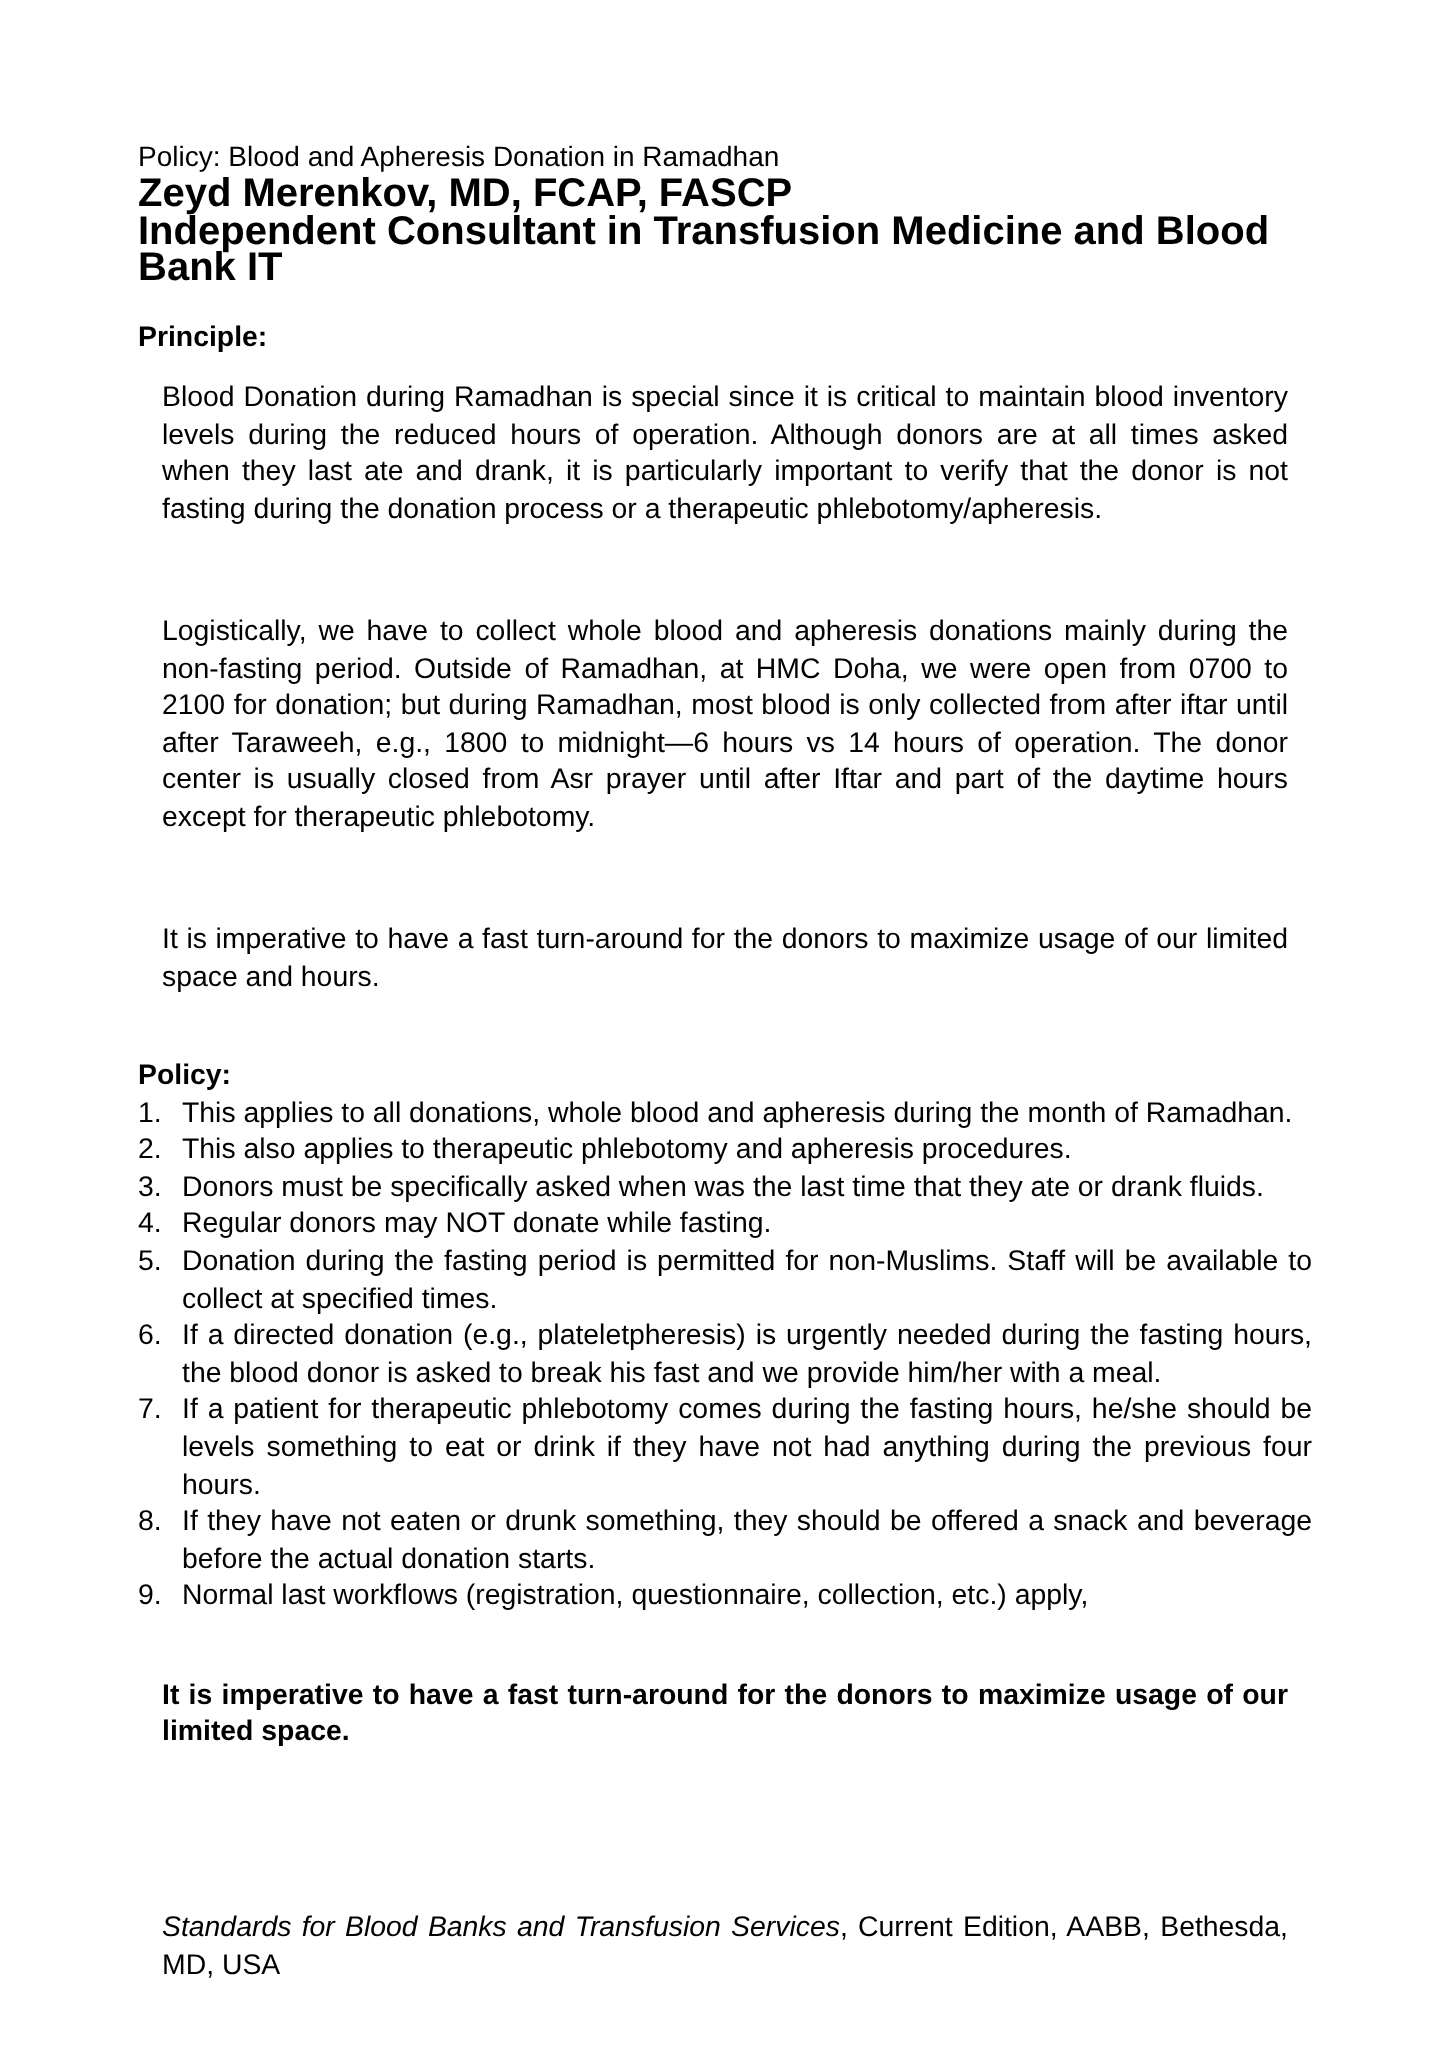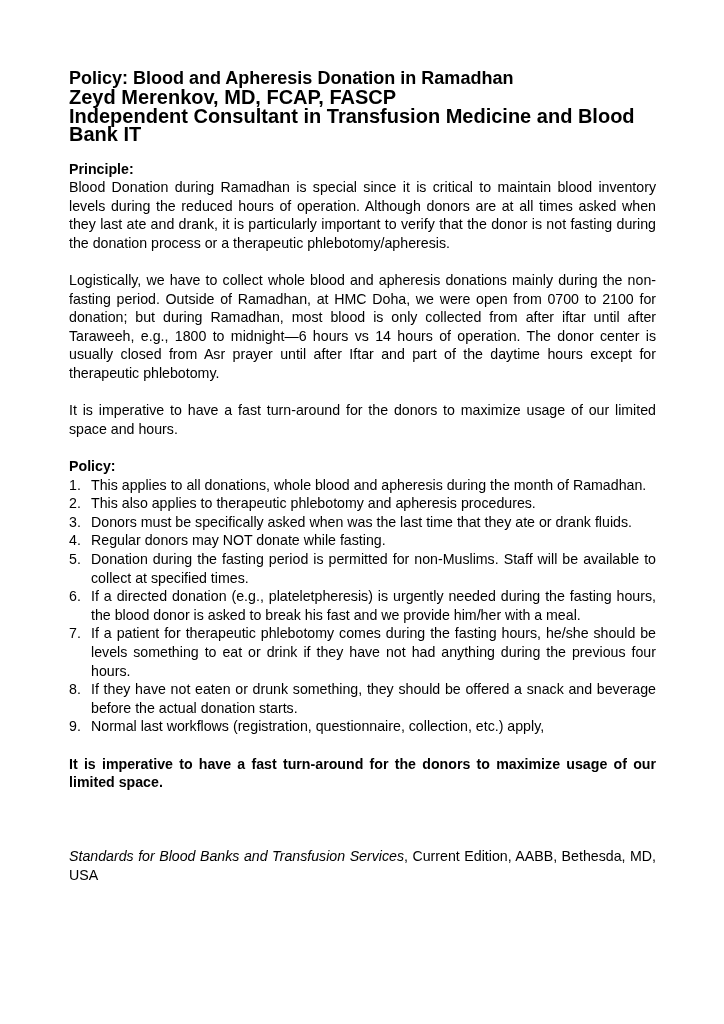"Policy: Blood and Apheresis Donation" .title { font-size: 18px -> 14px; font-weight: bold -> normal }
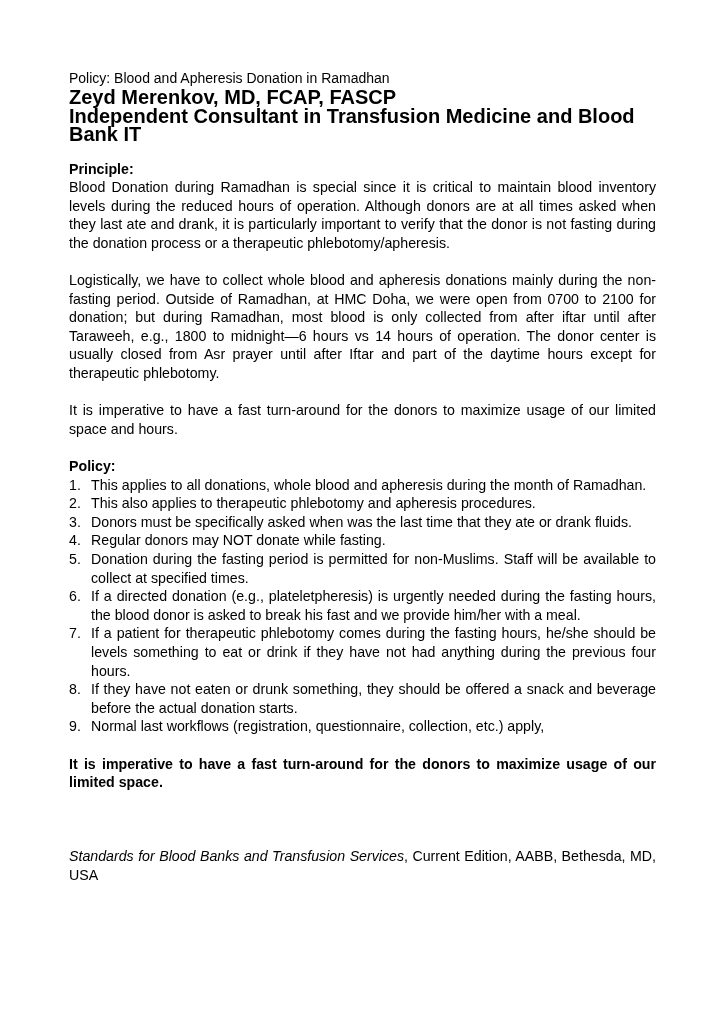"Blood Donation during Ramadhan is" p { margin: 0 -> 12px }
